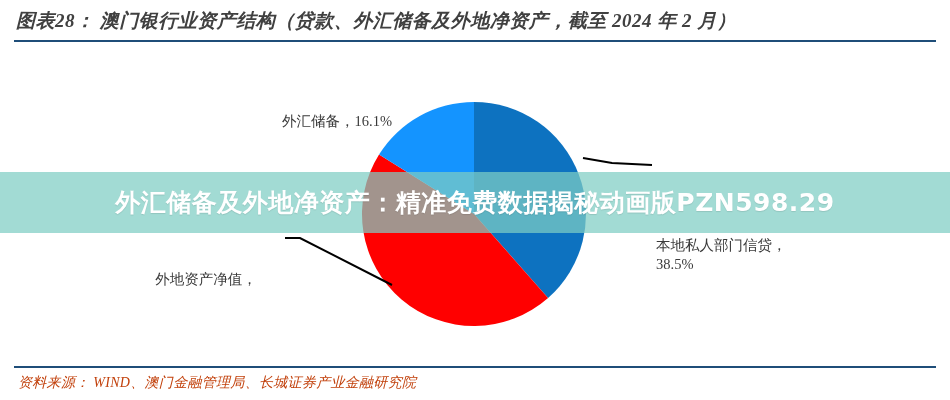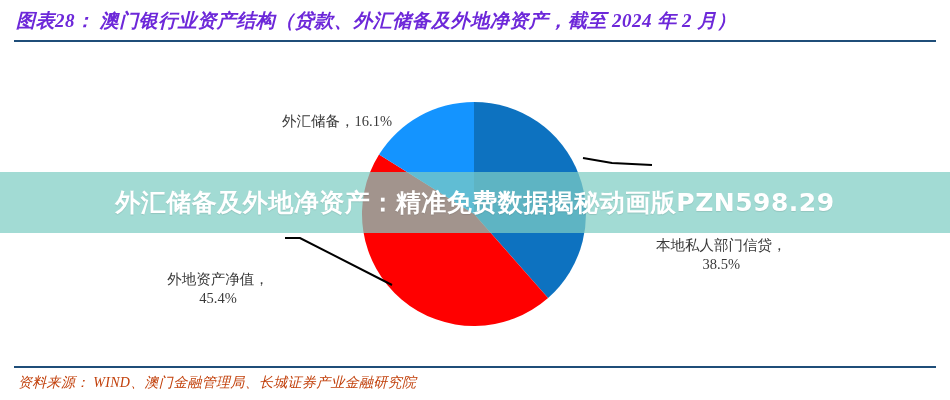"图表28： 澳门银行业资产结构（贷款、外汇储备及外地净资产，截至 2024 年" #header-title { color: #6d28d9 -> #404040 }
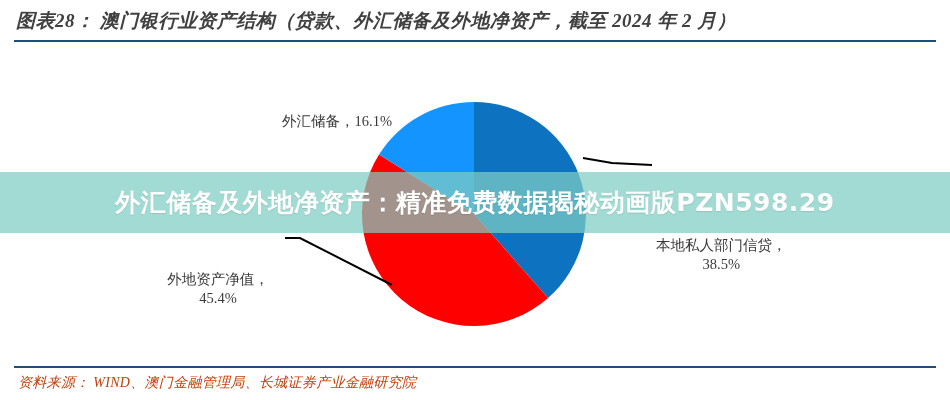"38.5%" .label-line2 { text-align: center -> none }
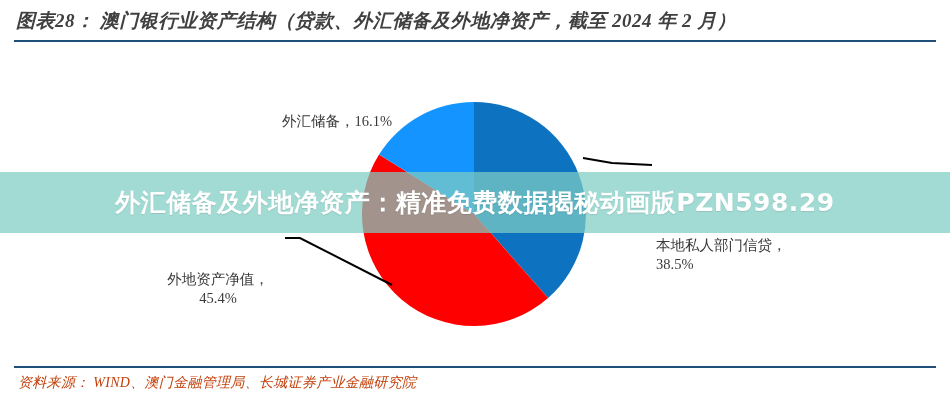"外地资产净值，" #label-external { left: 148px -> 136px }
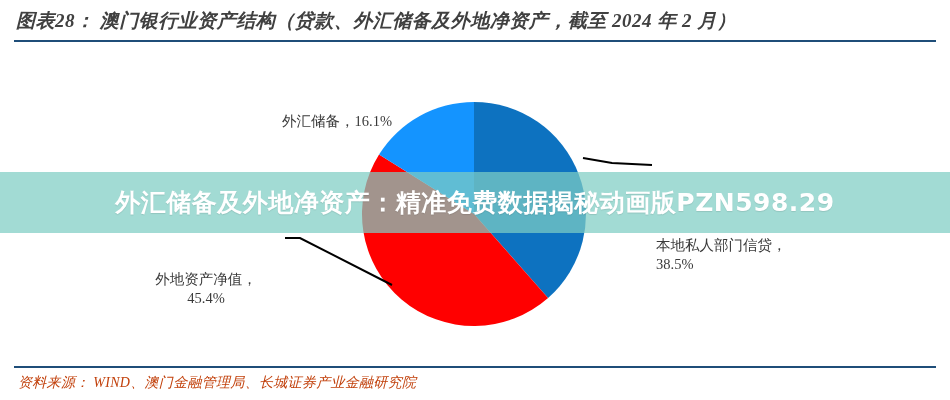"45.4%" span.label-line2 { html: <span>45.4%</span> -> none }
